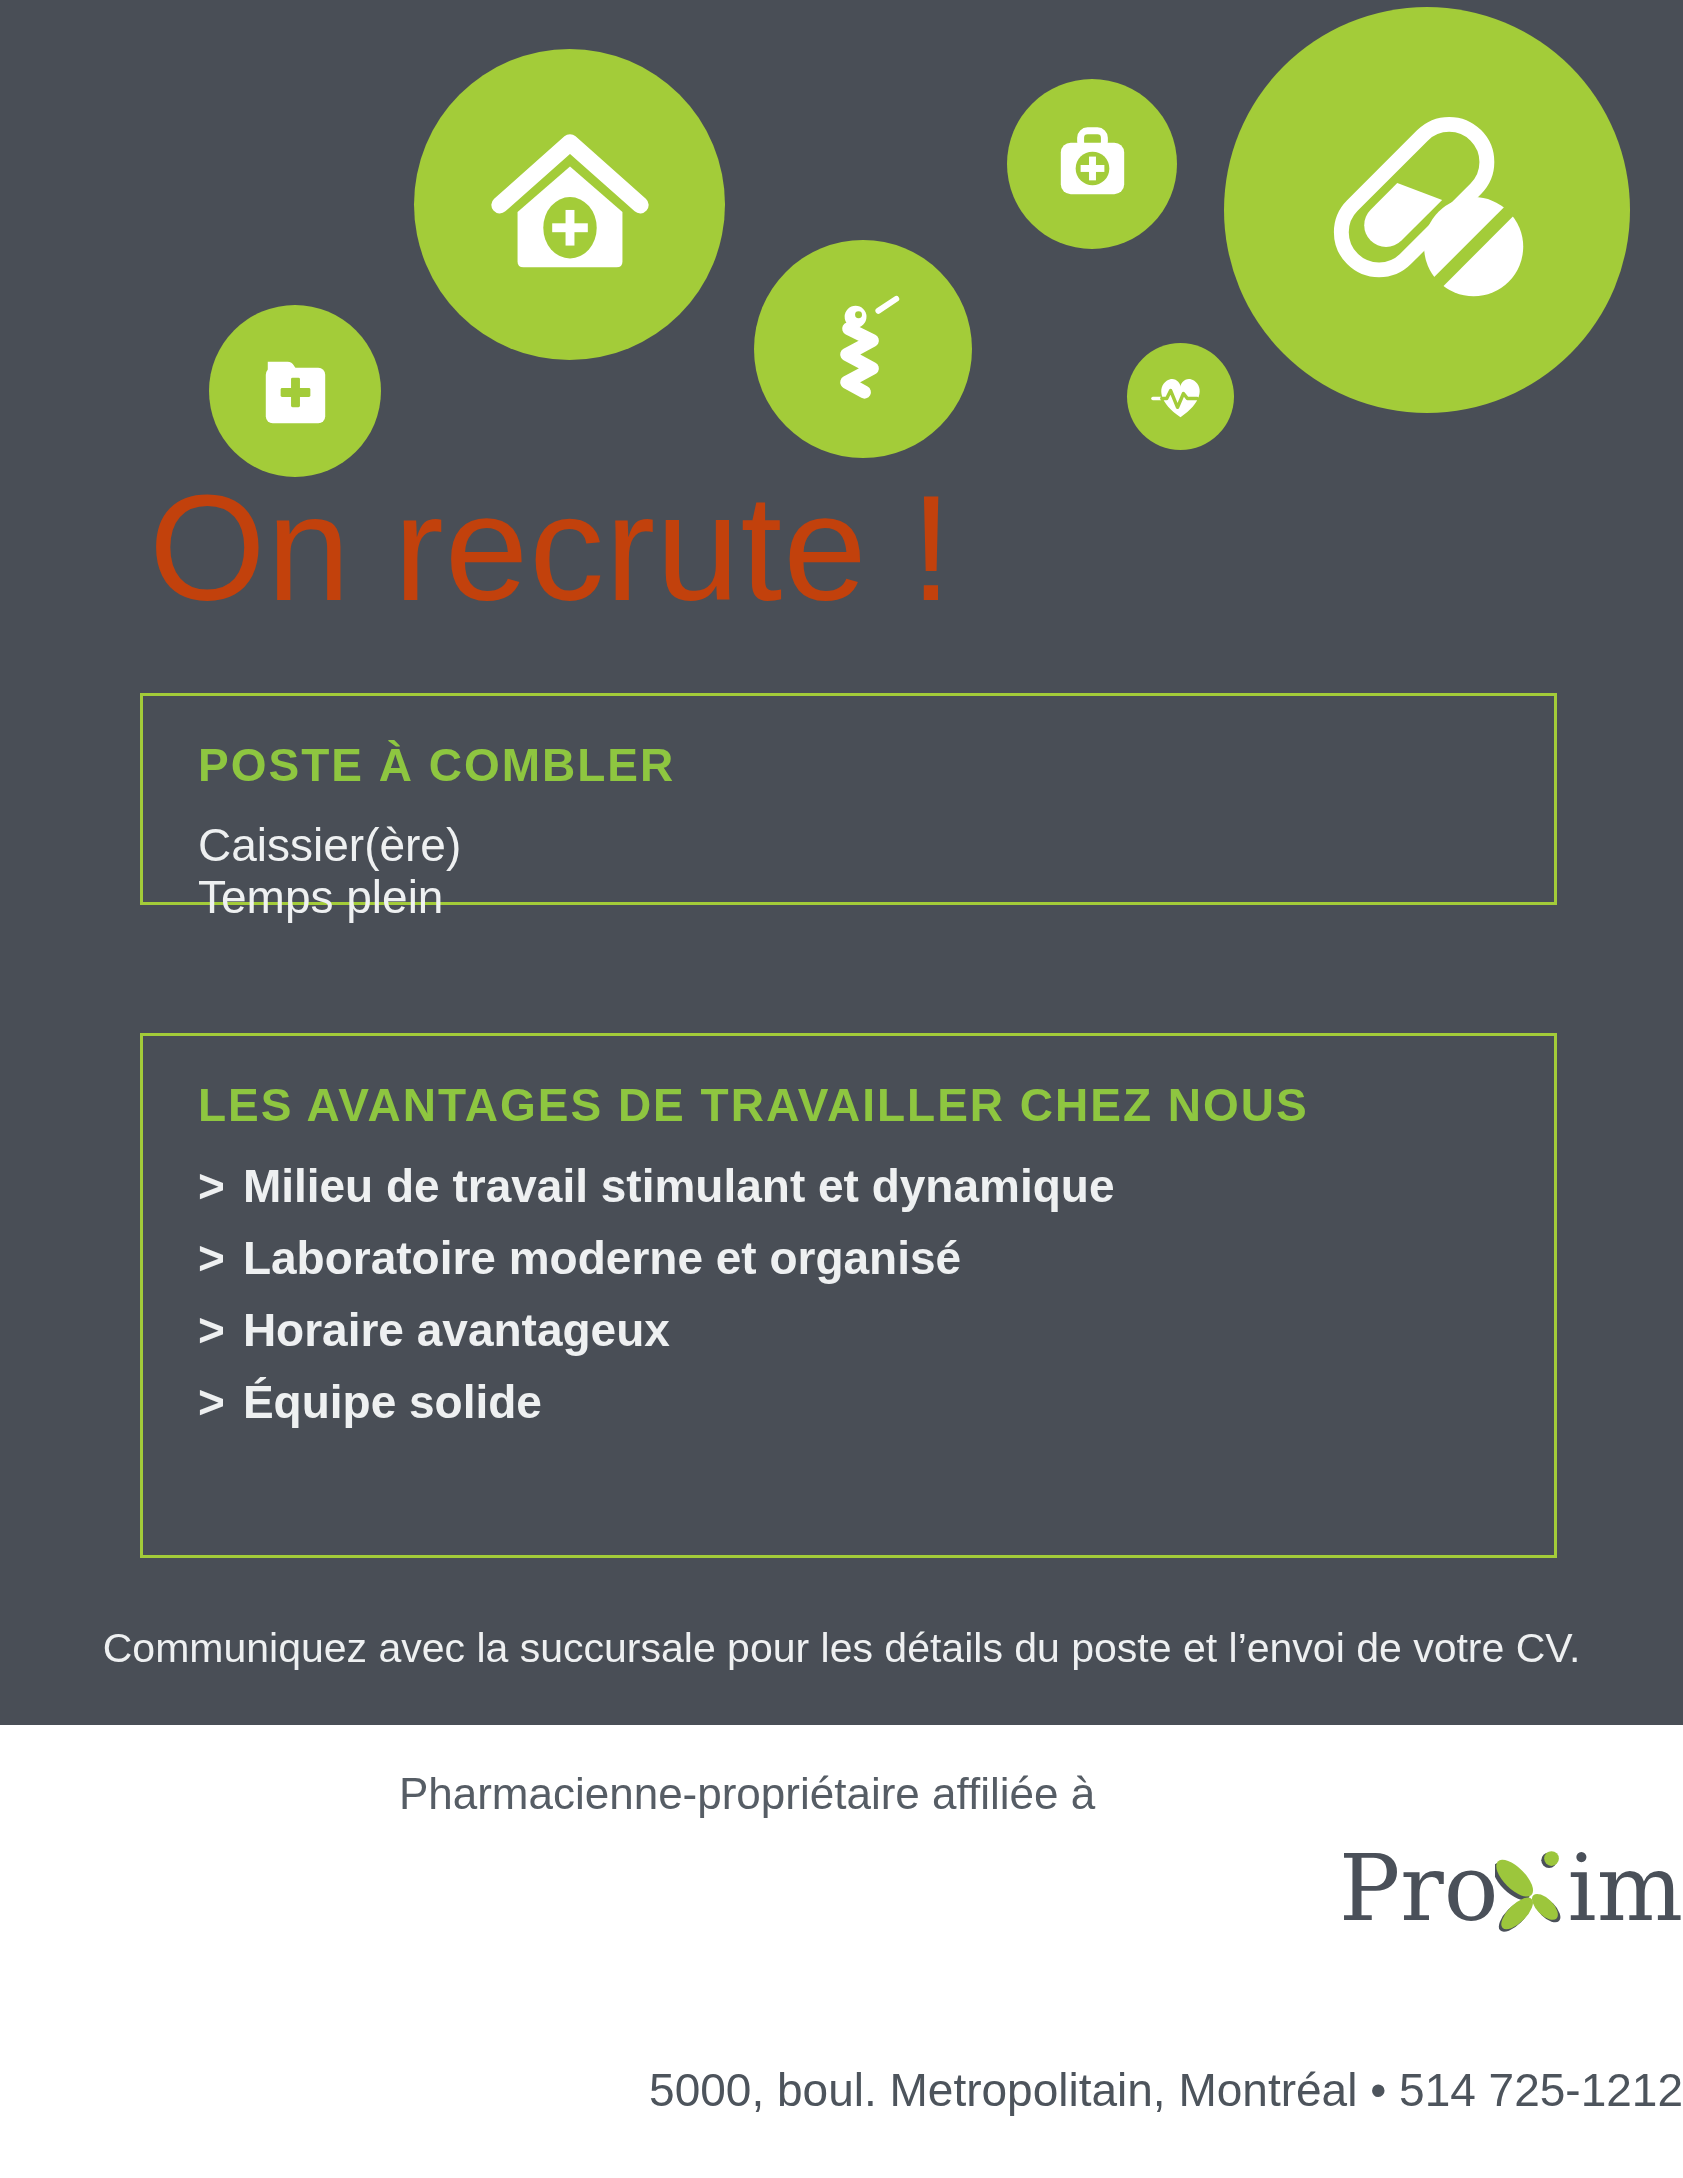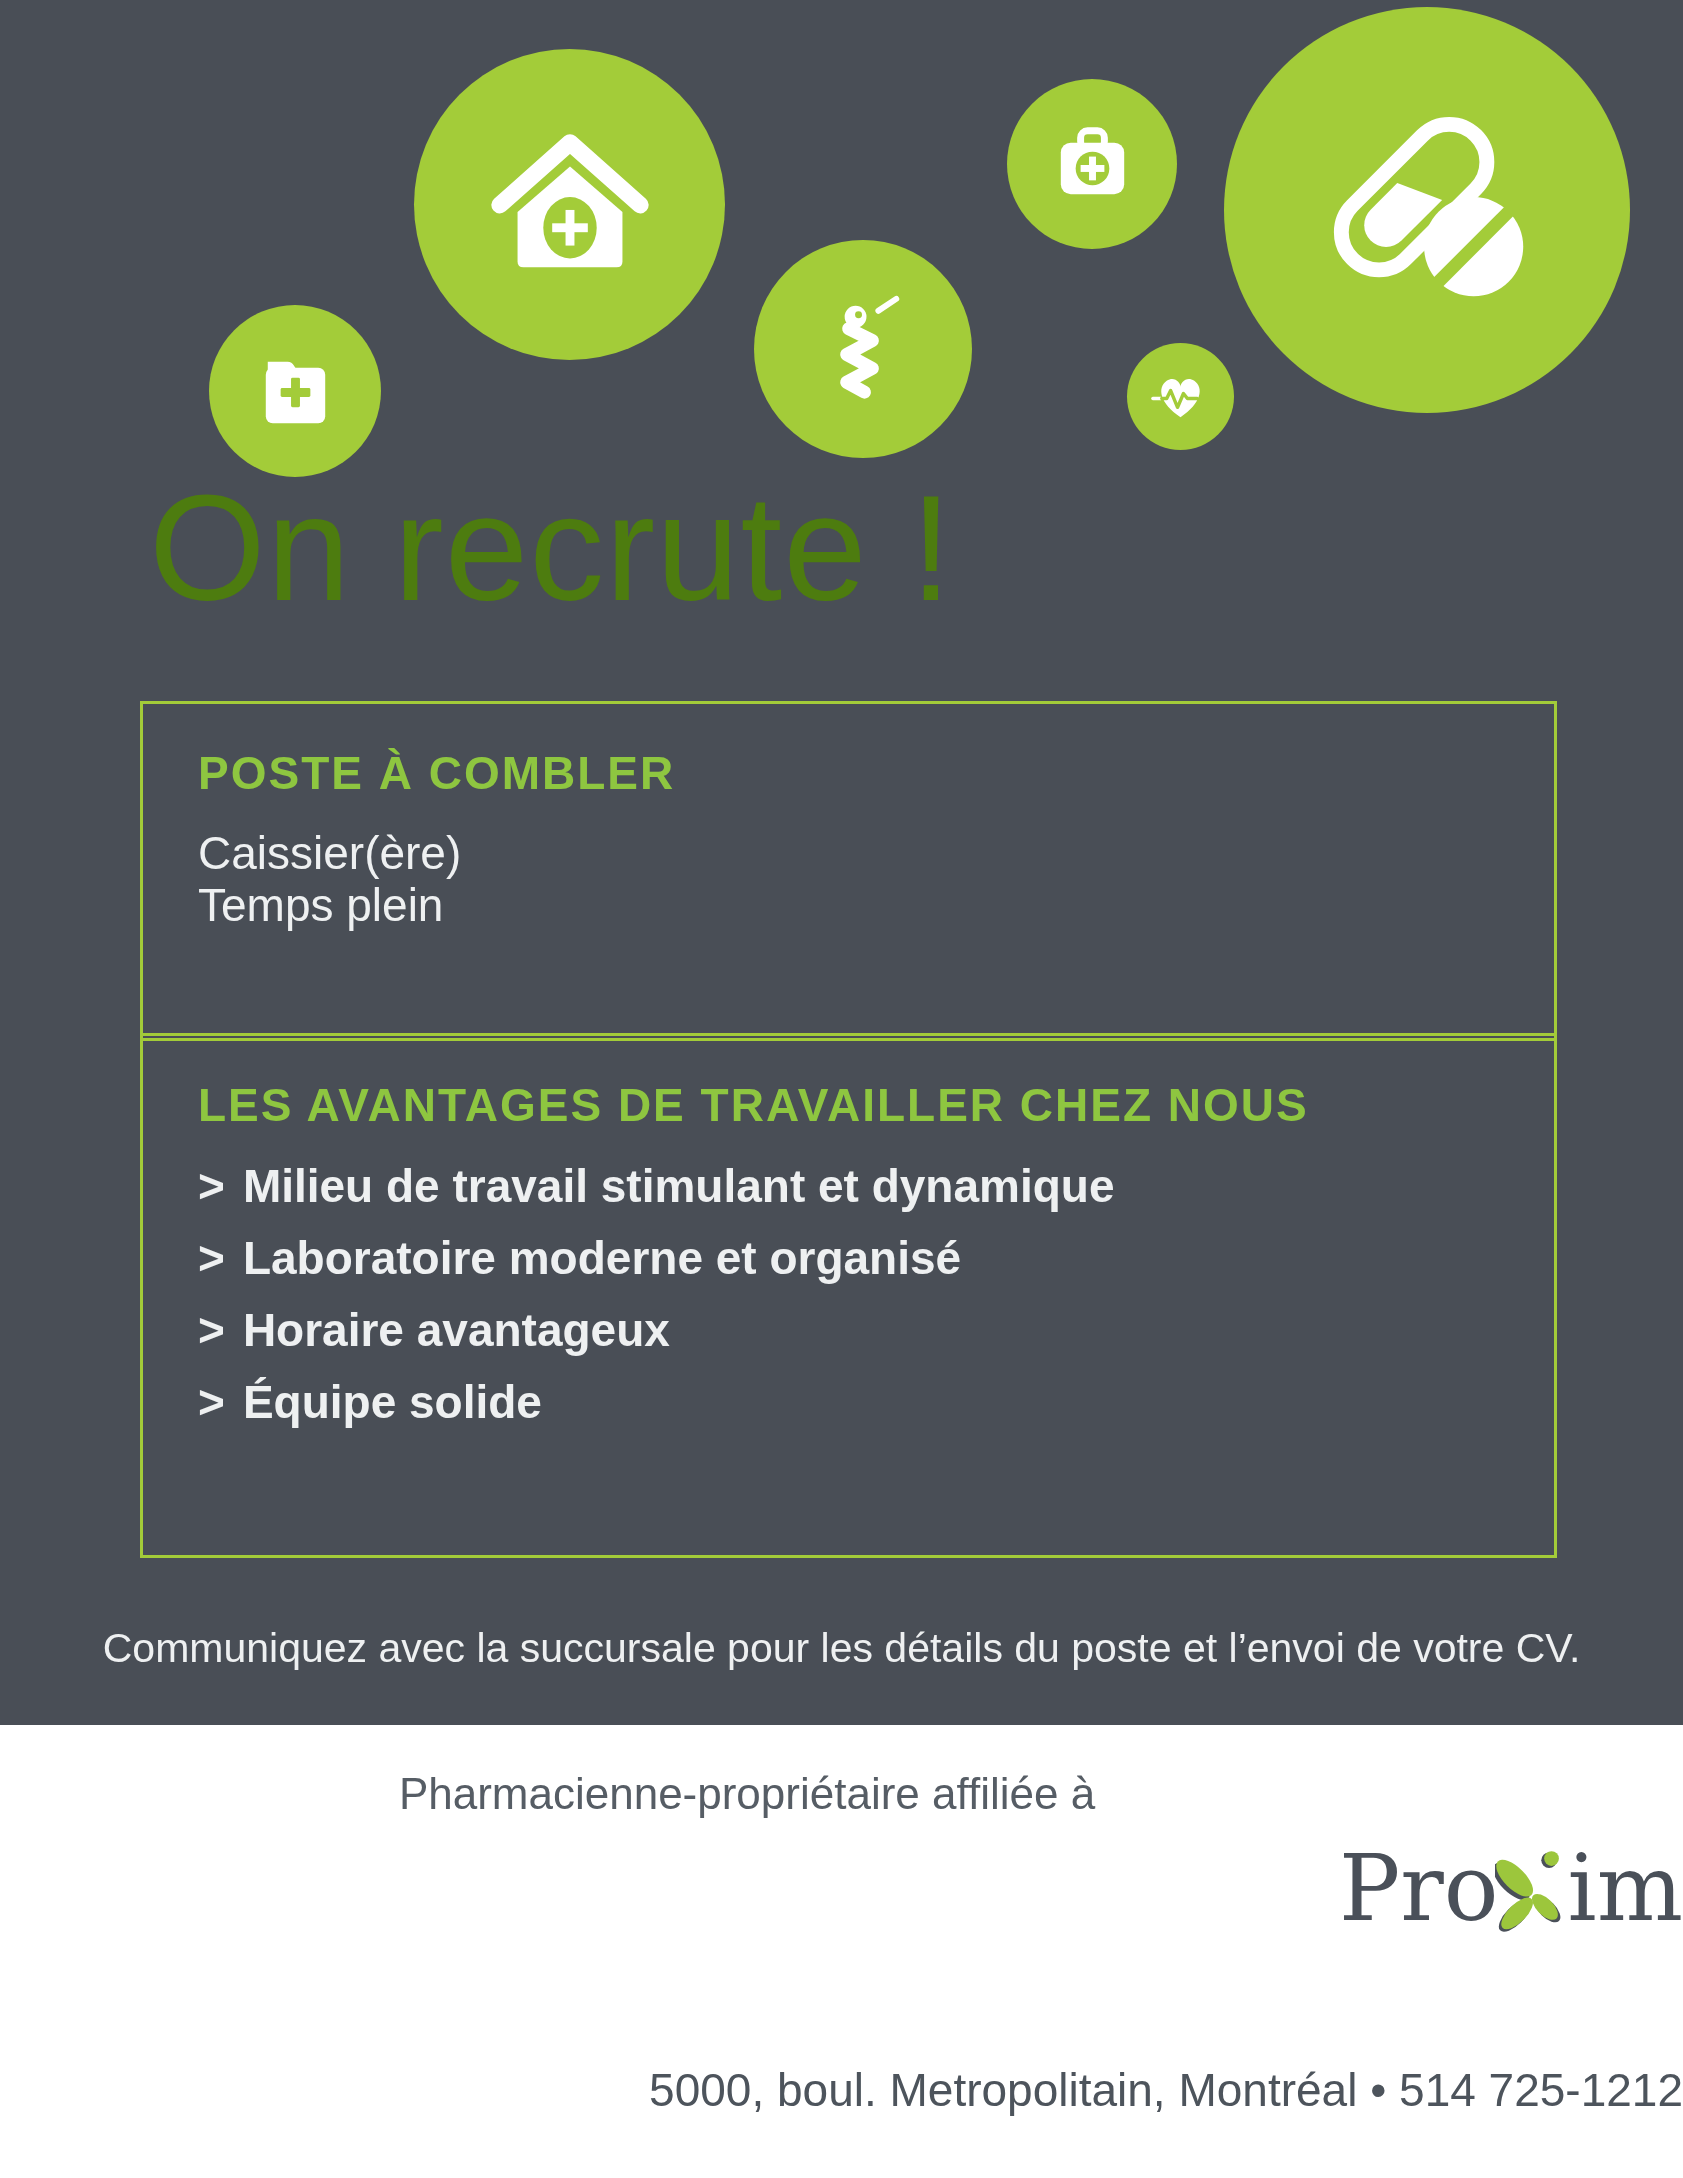"On recrute !" .poster-title { color: #4d7c0f -> #c2410c }
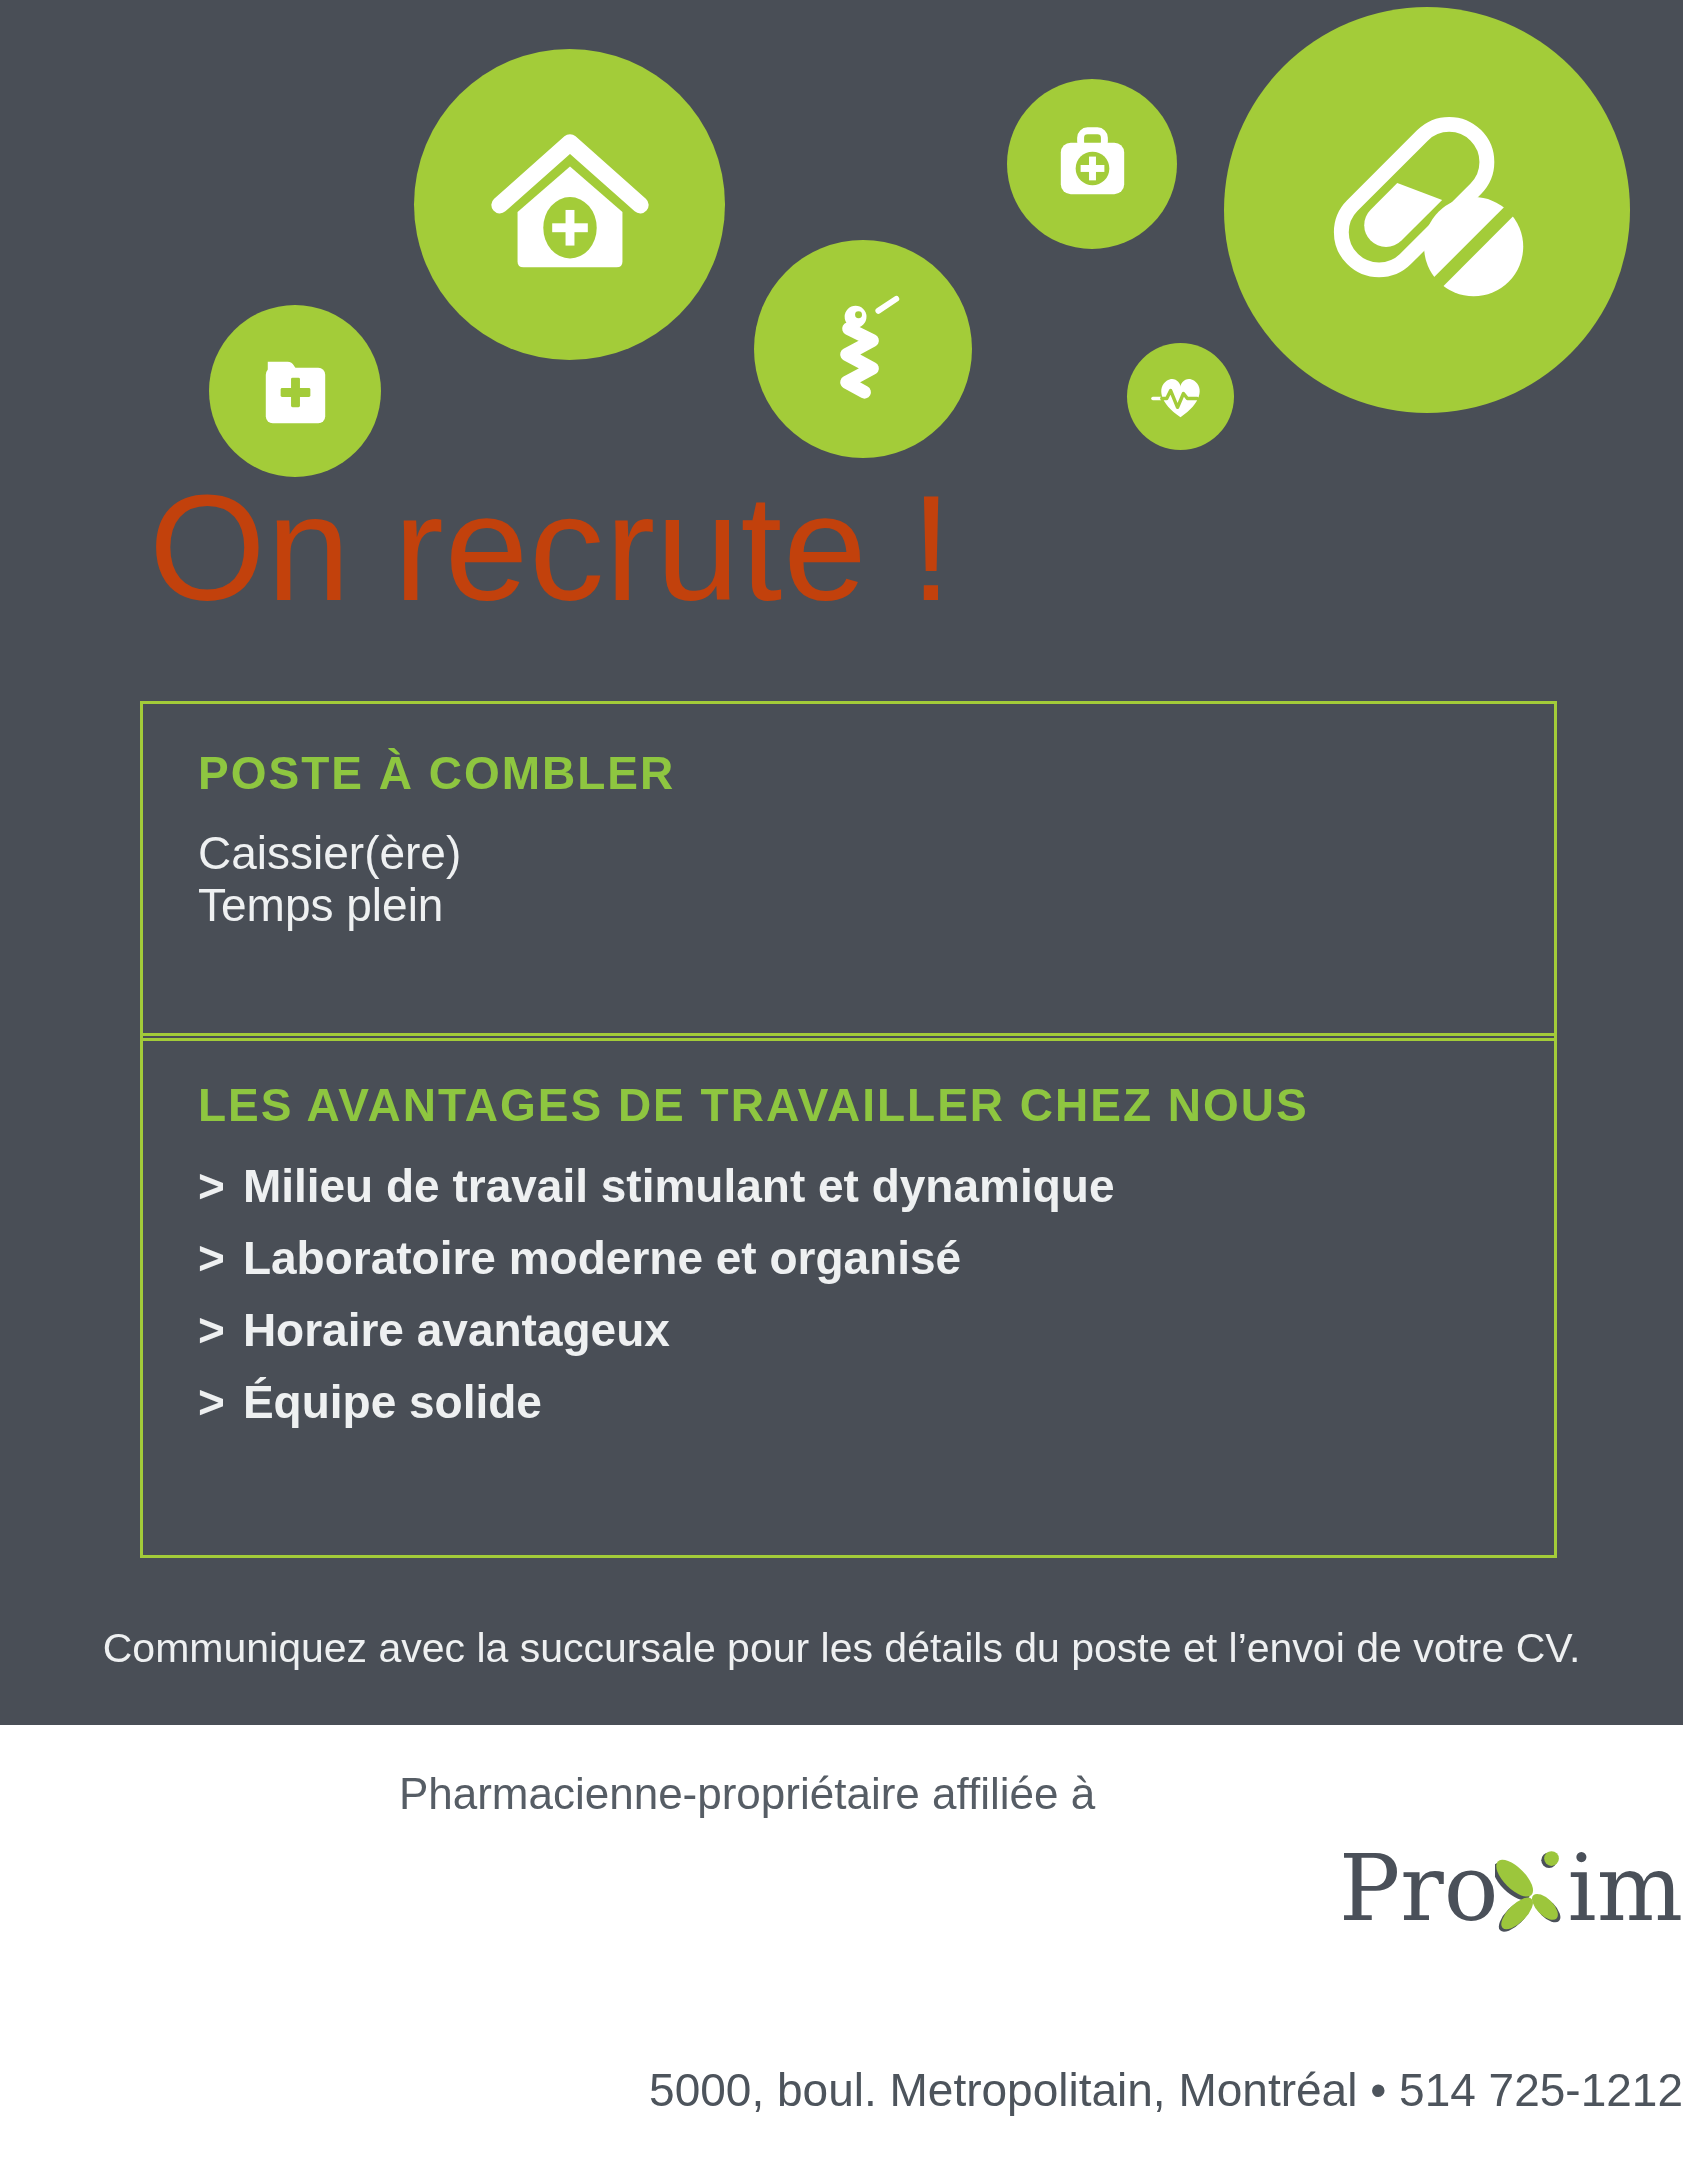"POSTE À COMBLER" .box-position { height: 340px -> 212px; margin-top: 8px -> none }
